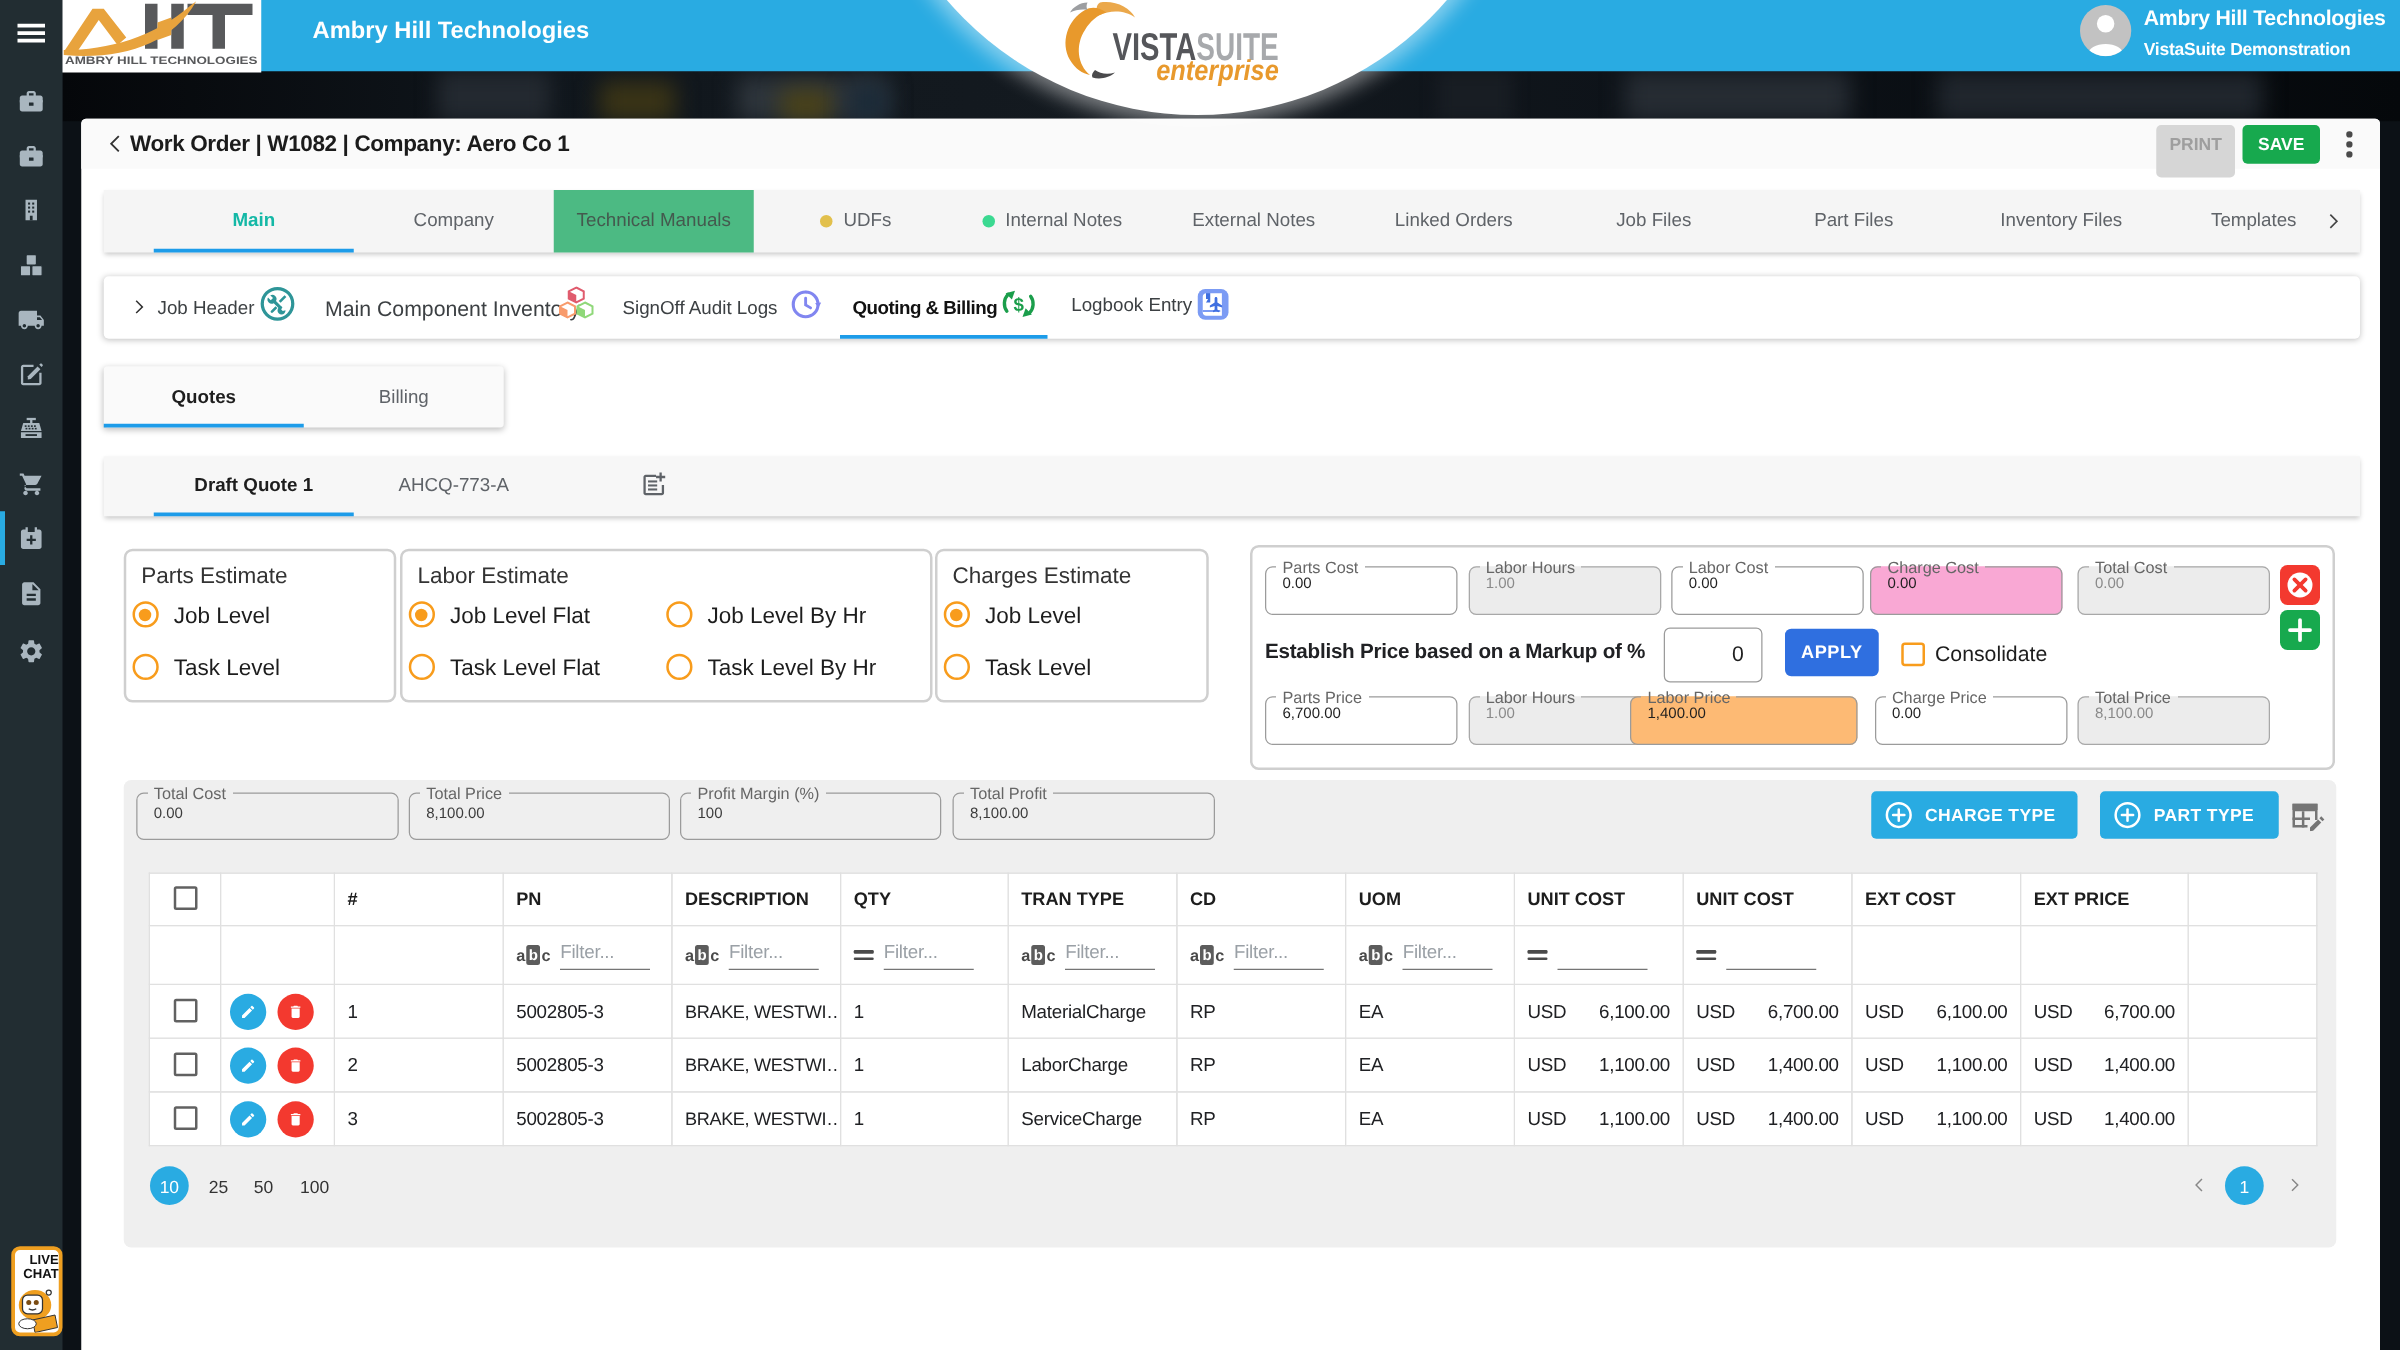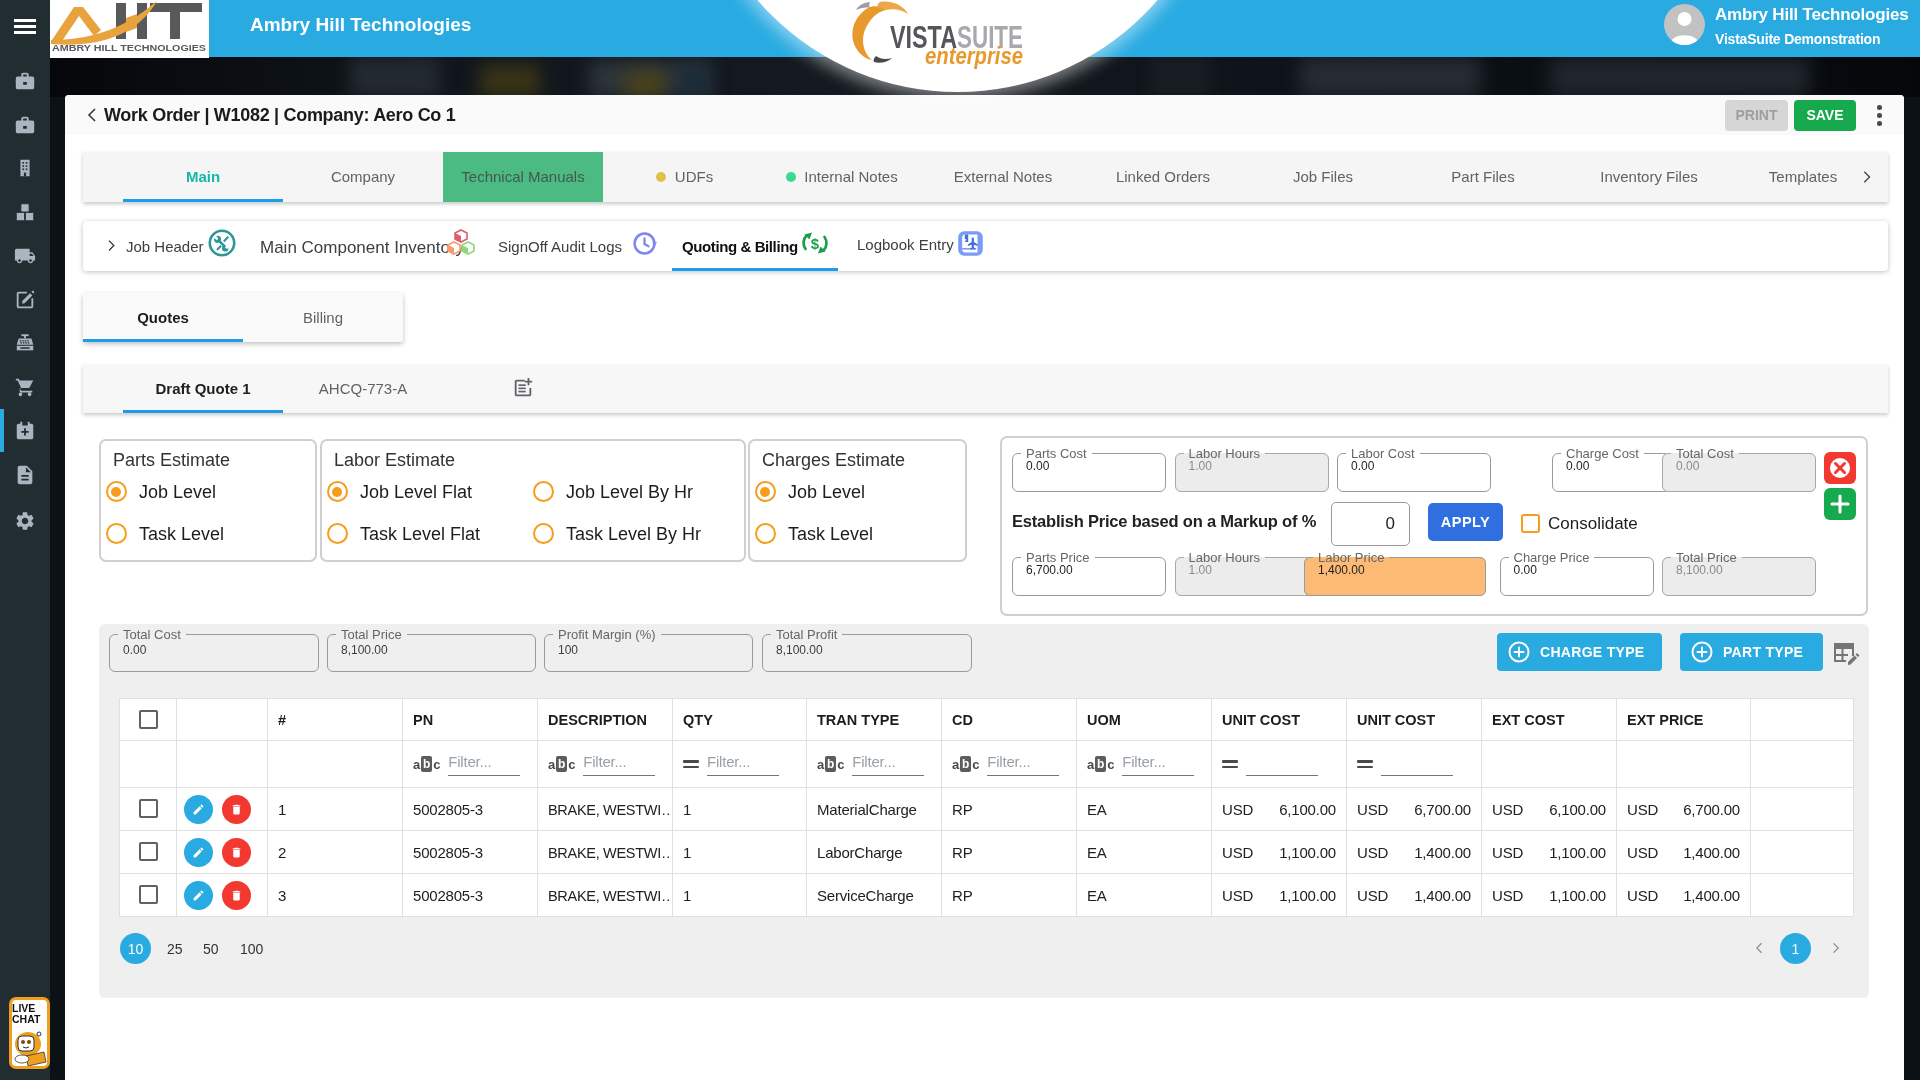"PRINT" div.btn { height: 31px -> 42px }
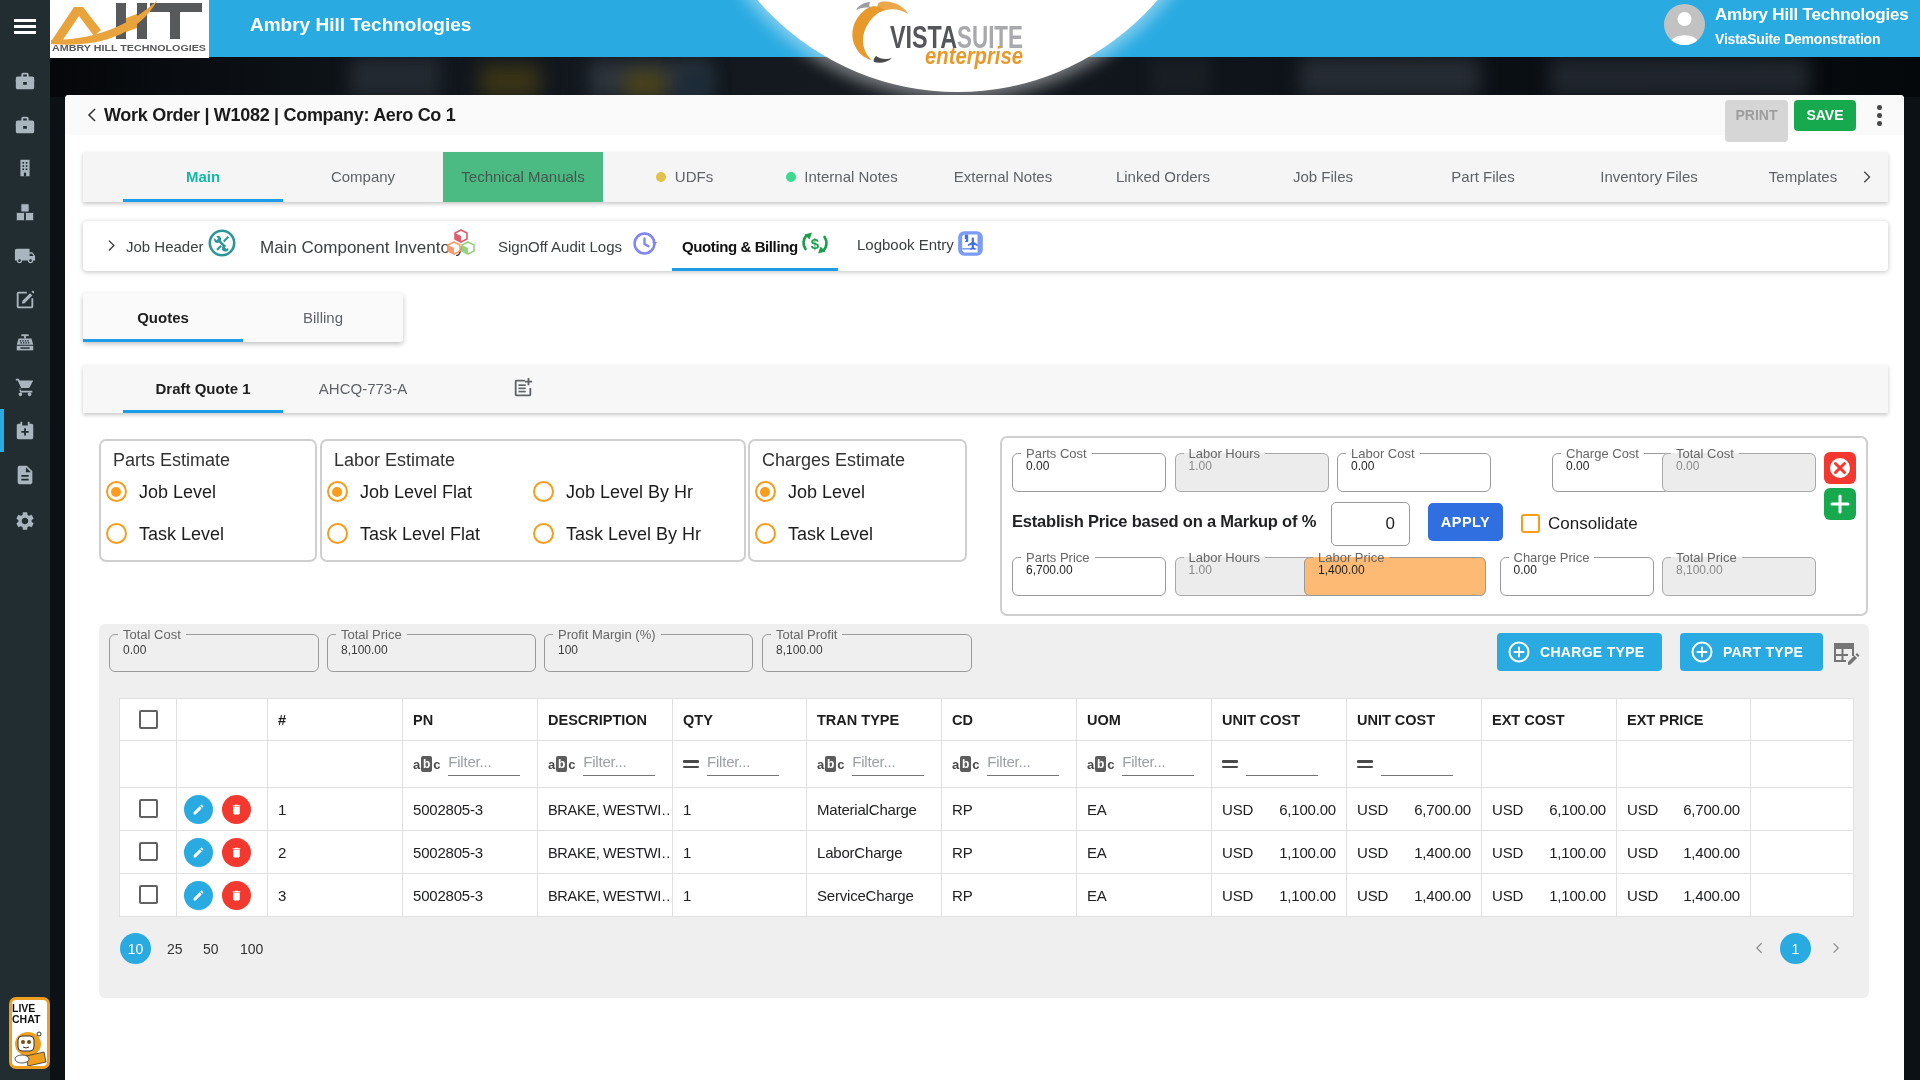"Charge Cost" fieldset.of { background: #ffffff -> #f9a8d4; left: 1552px -> 1496px }
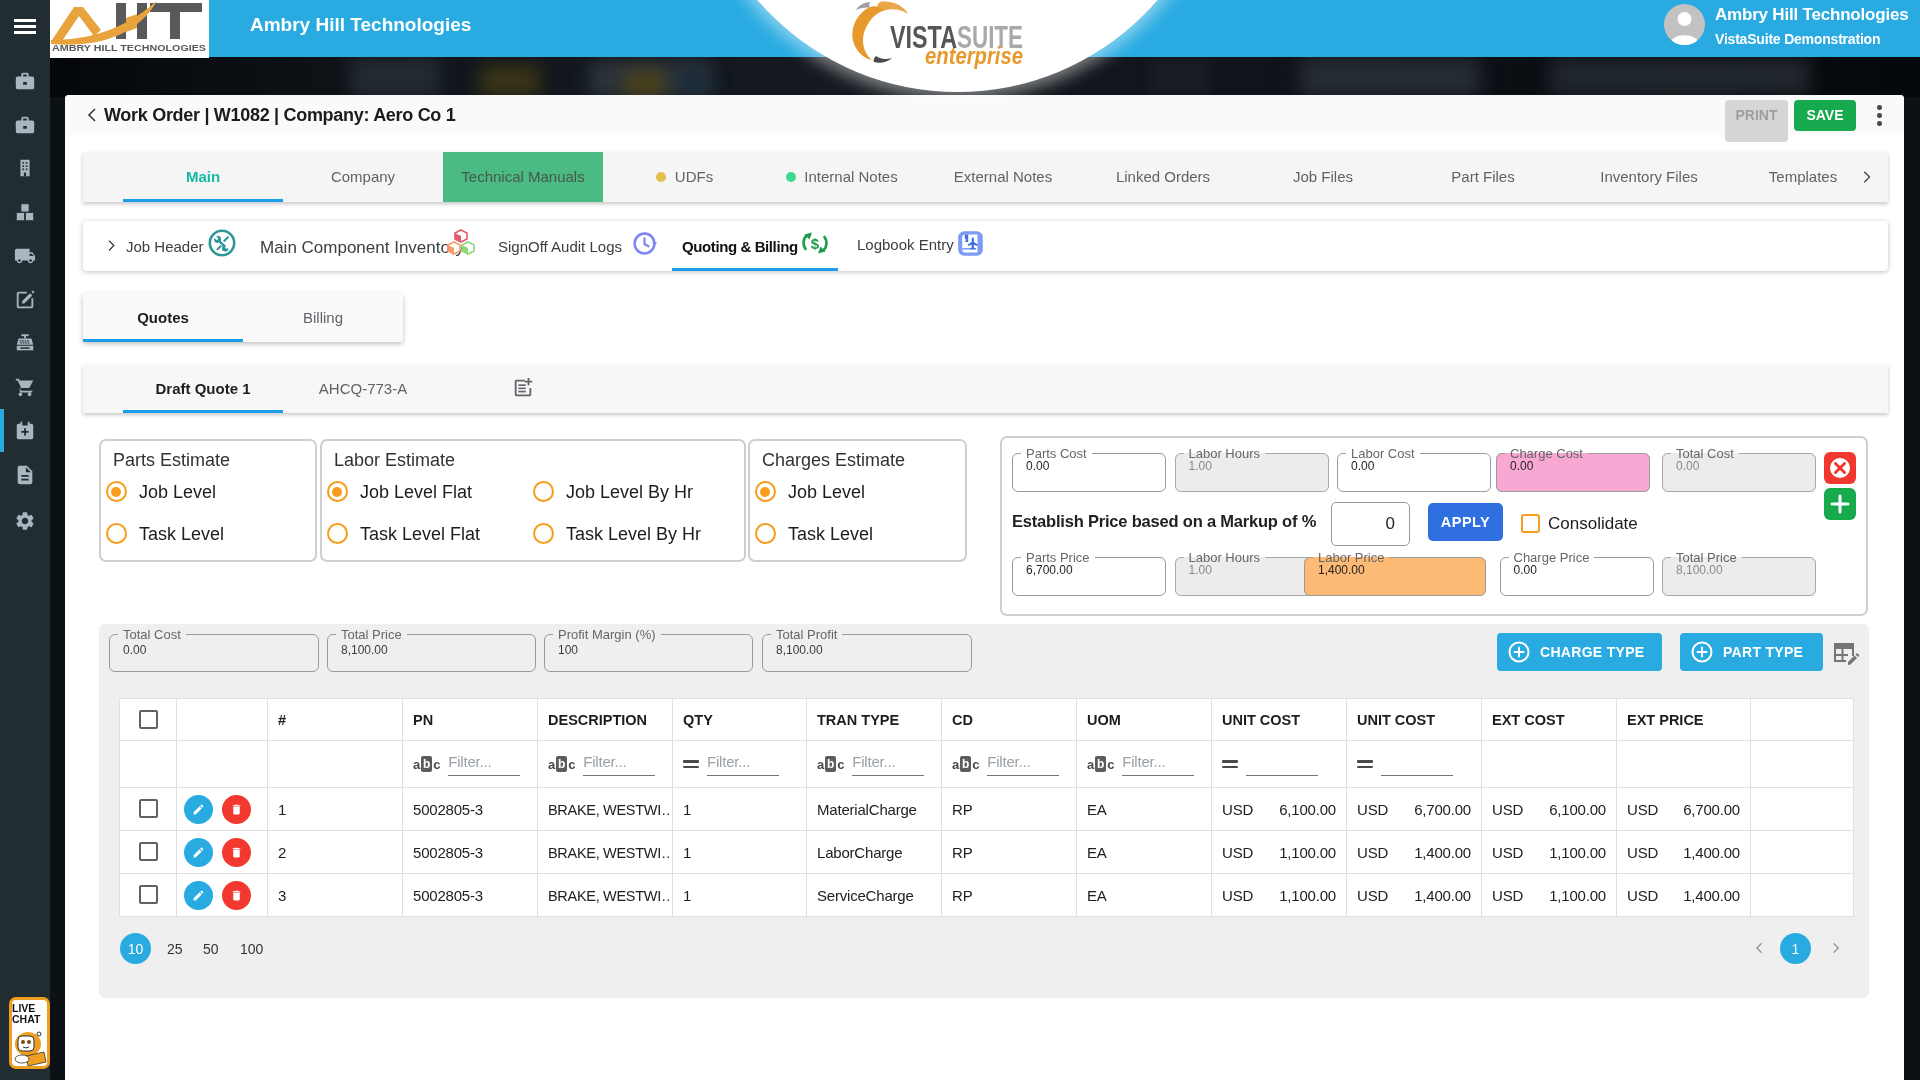"LIVE CHAT" div { text-align: left -> right }
